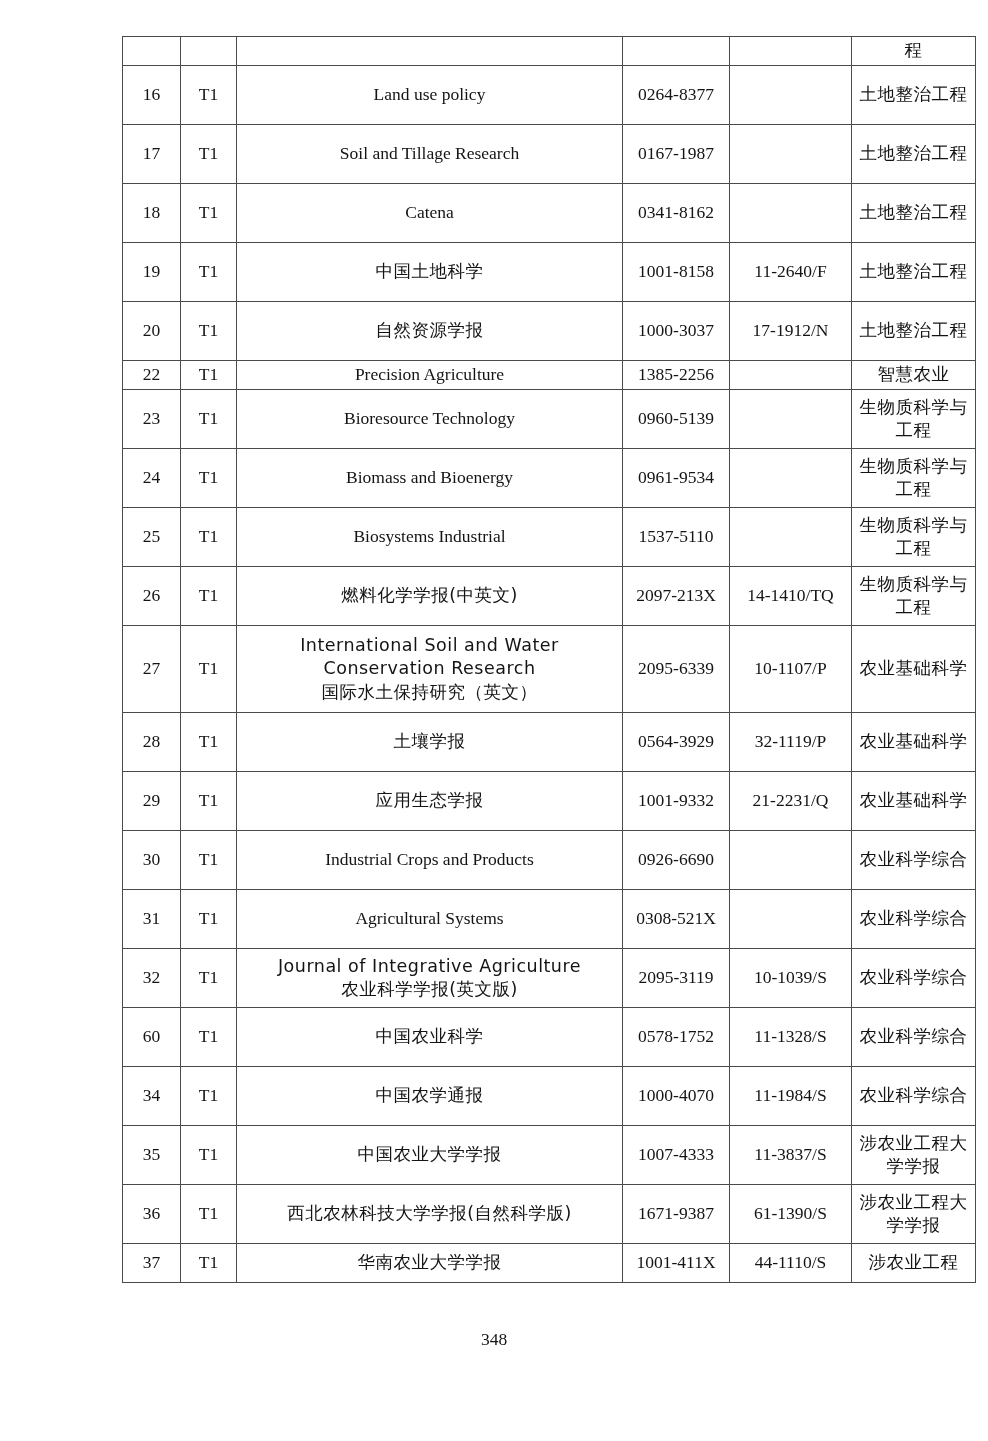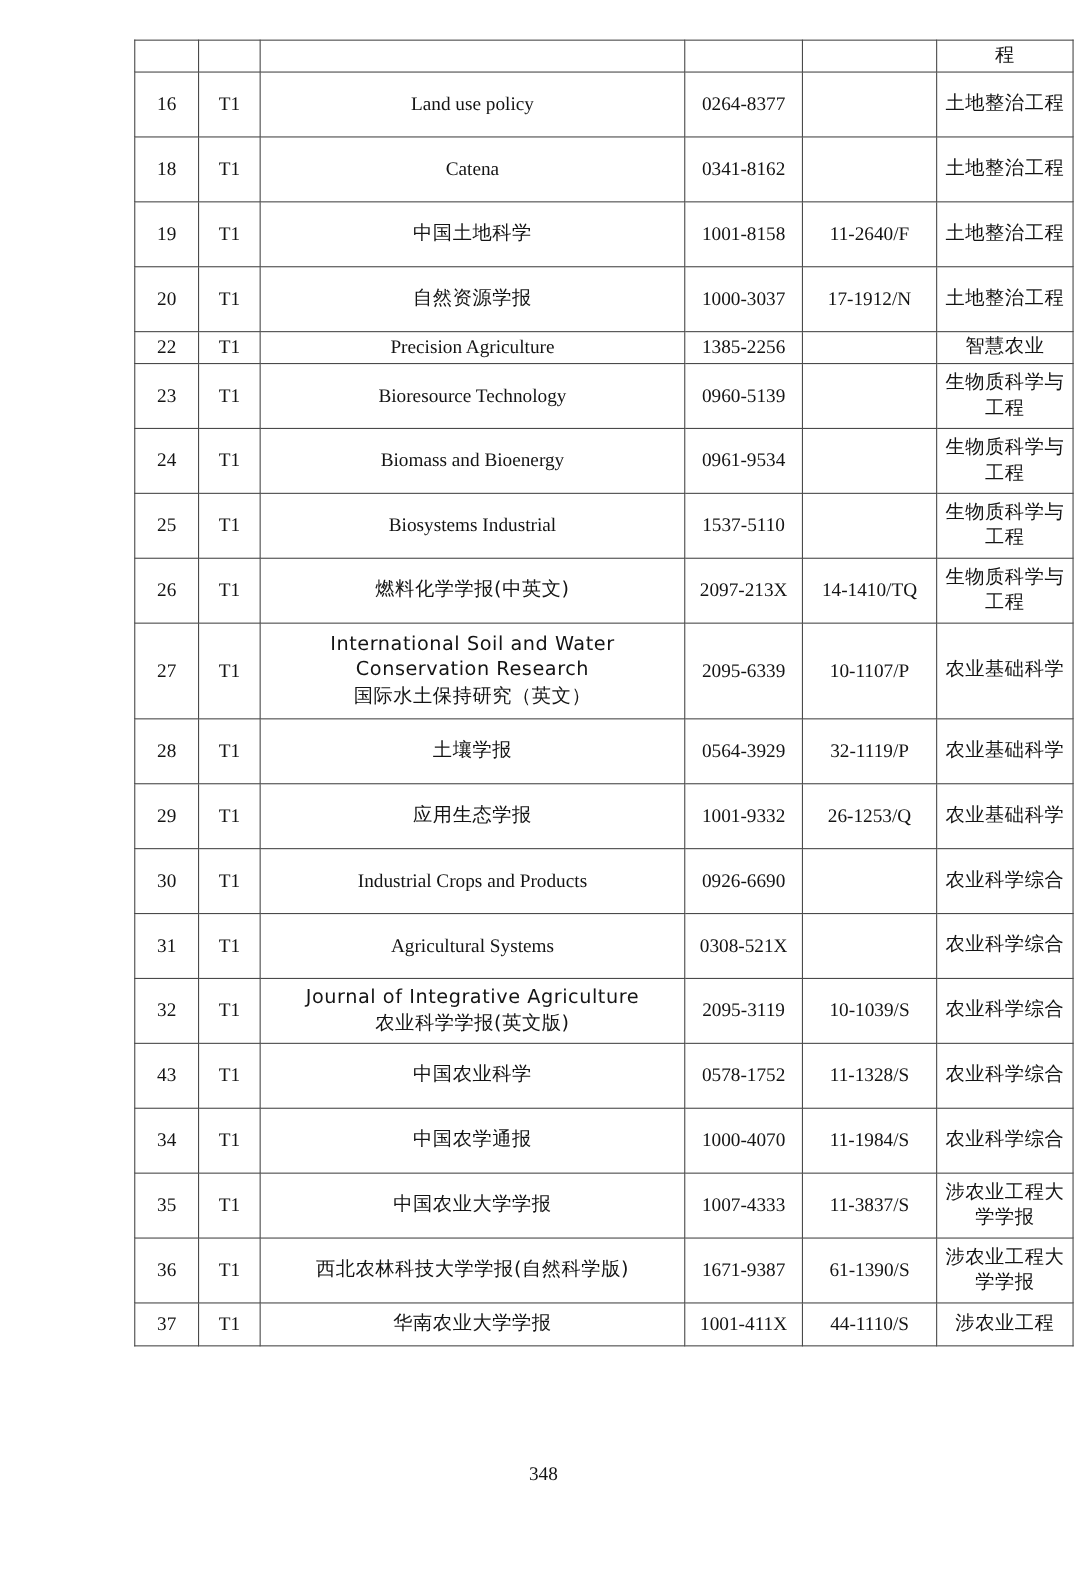"17" tr.r-tall { html: none -> <tr> <td>17</td> <td>T1</td> <td>Soil and Tillage Research</td> <td>0167-1987</td> <td></td> <td>土地整治工程</td> </tr> }
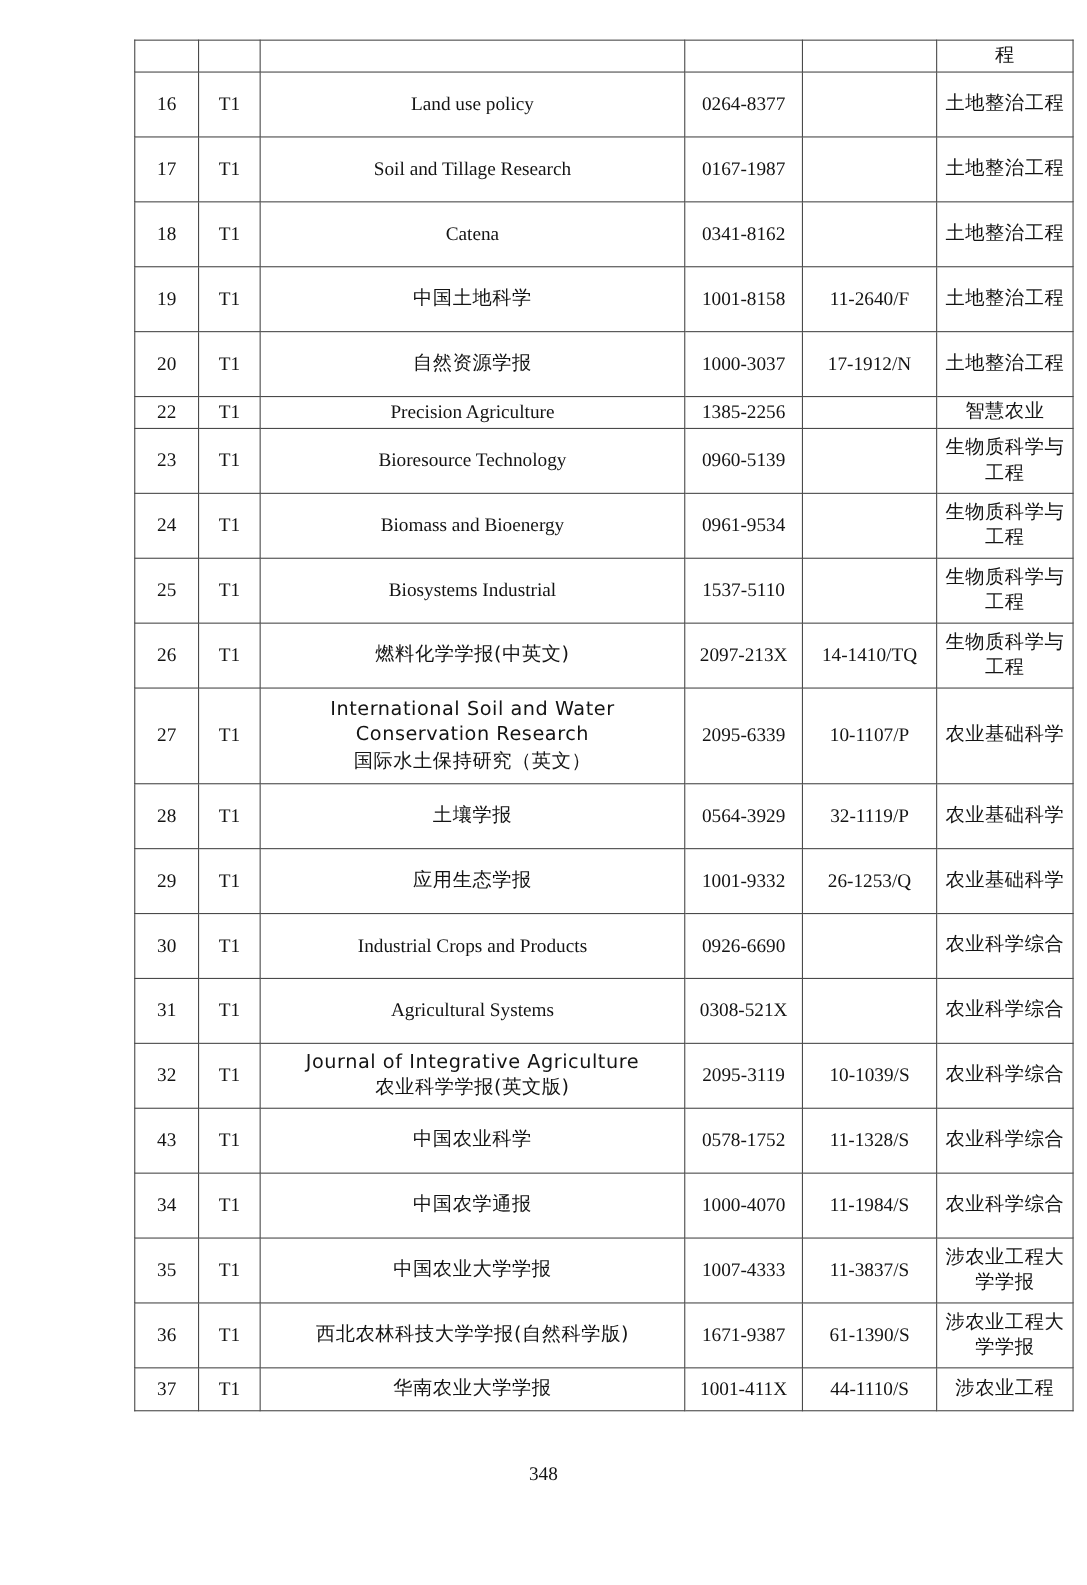"26-1253/Q" td.col-cn { text: 26-1253/Q -> 21-2231/Q }
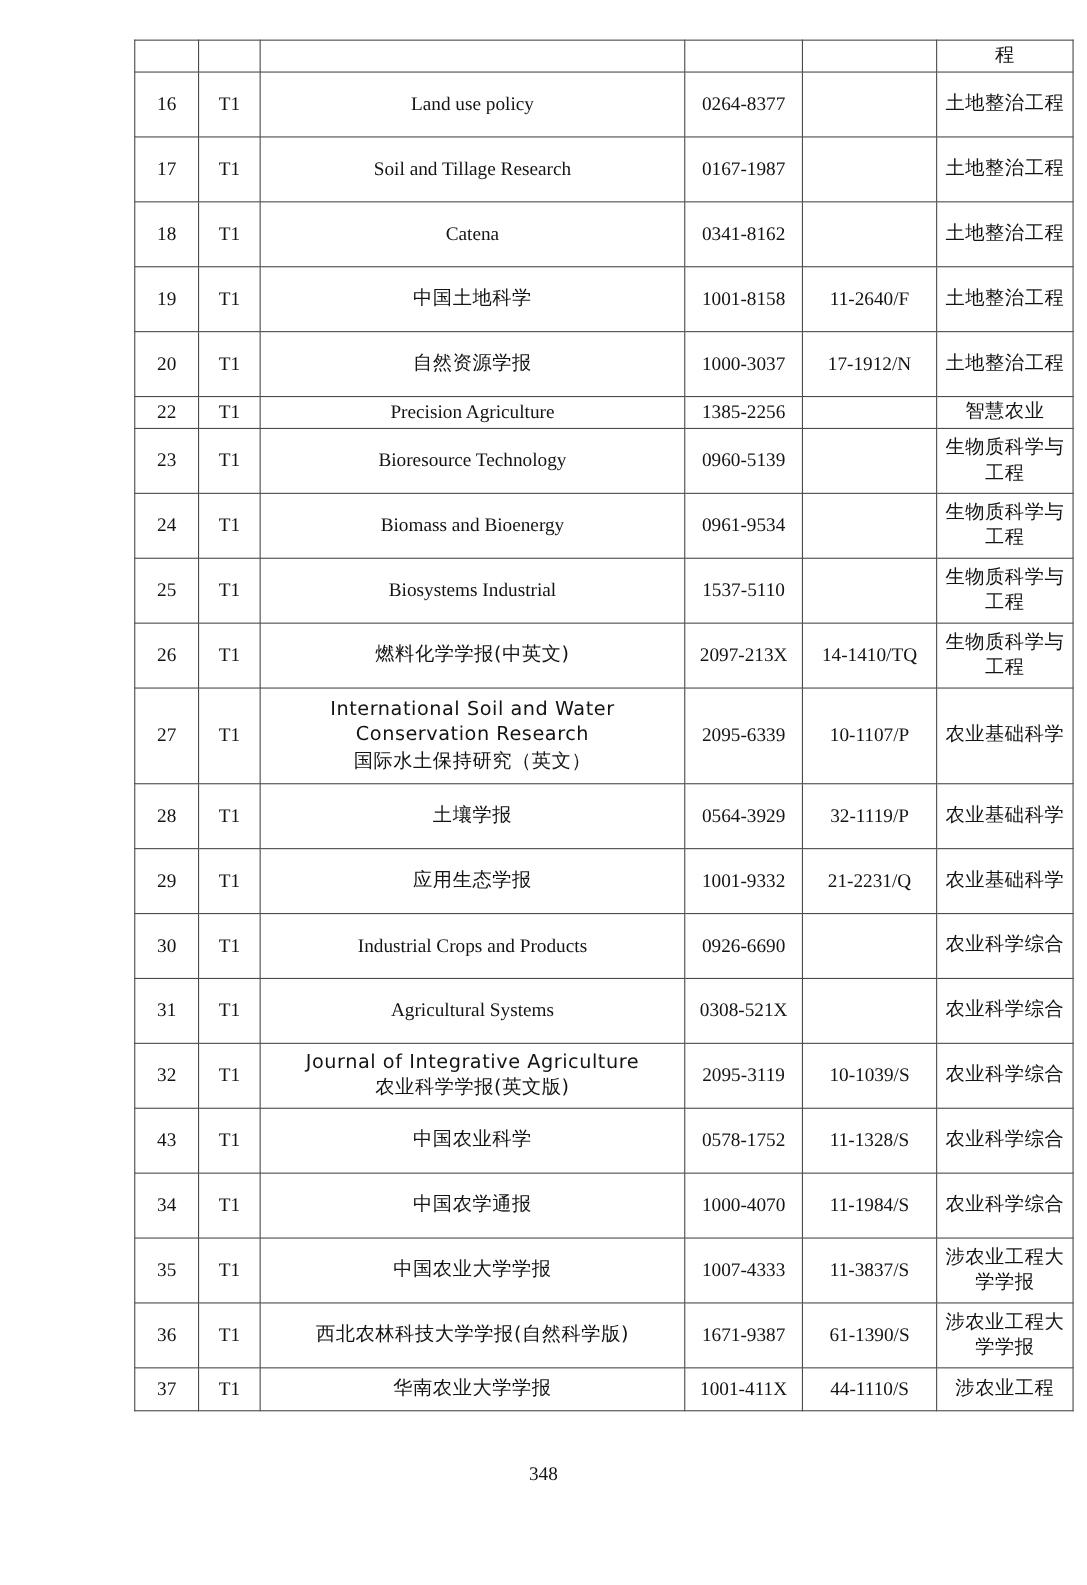"43" td.col-index { text: 43 -> 60 }
